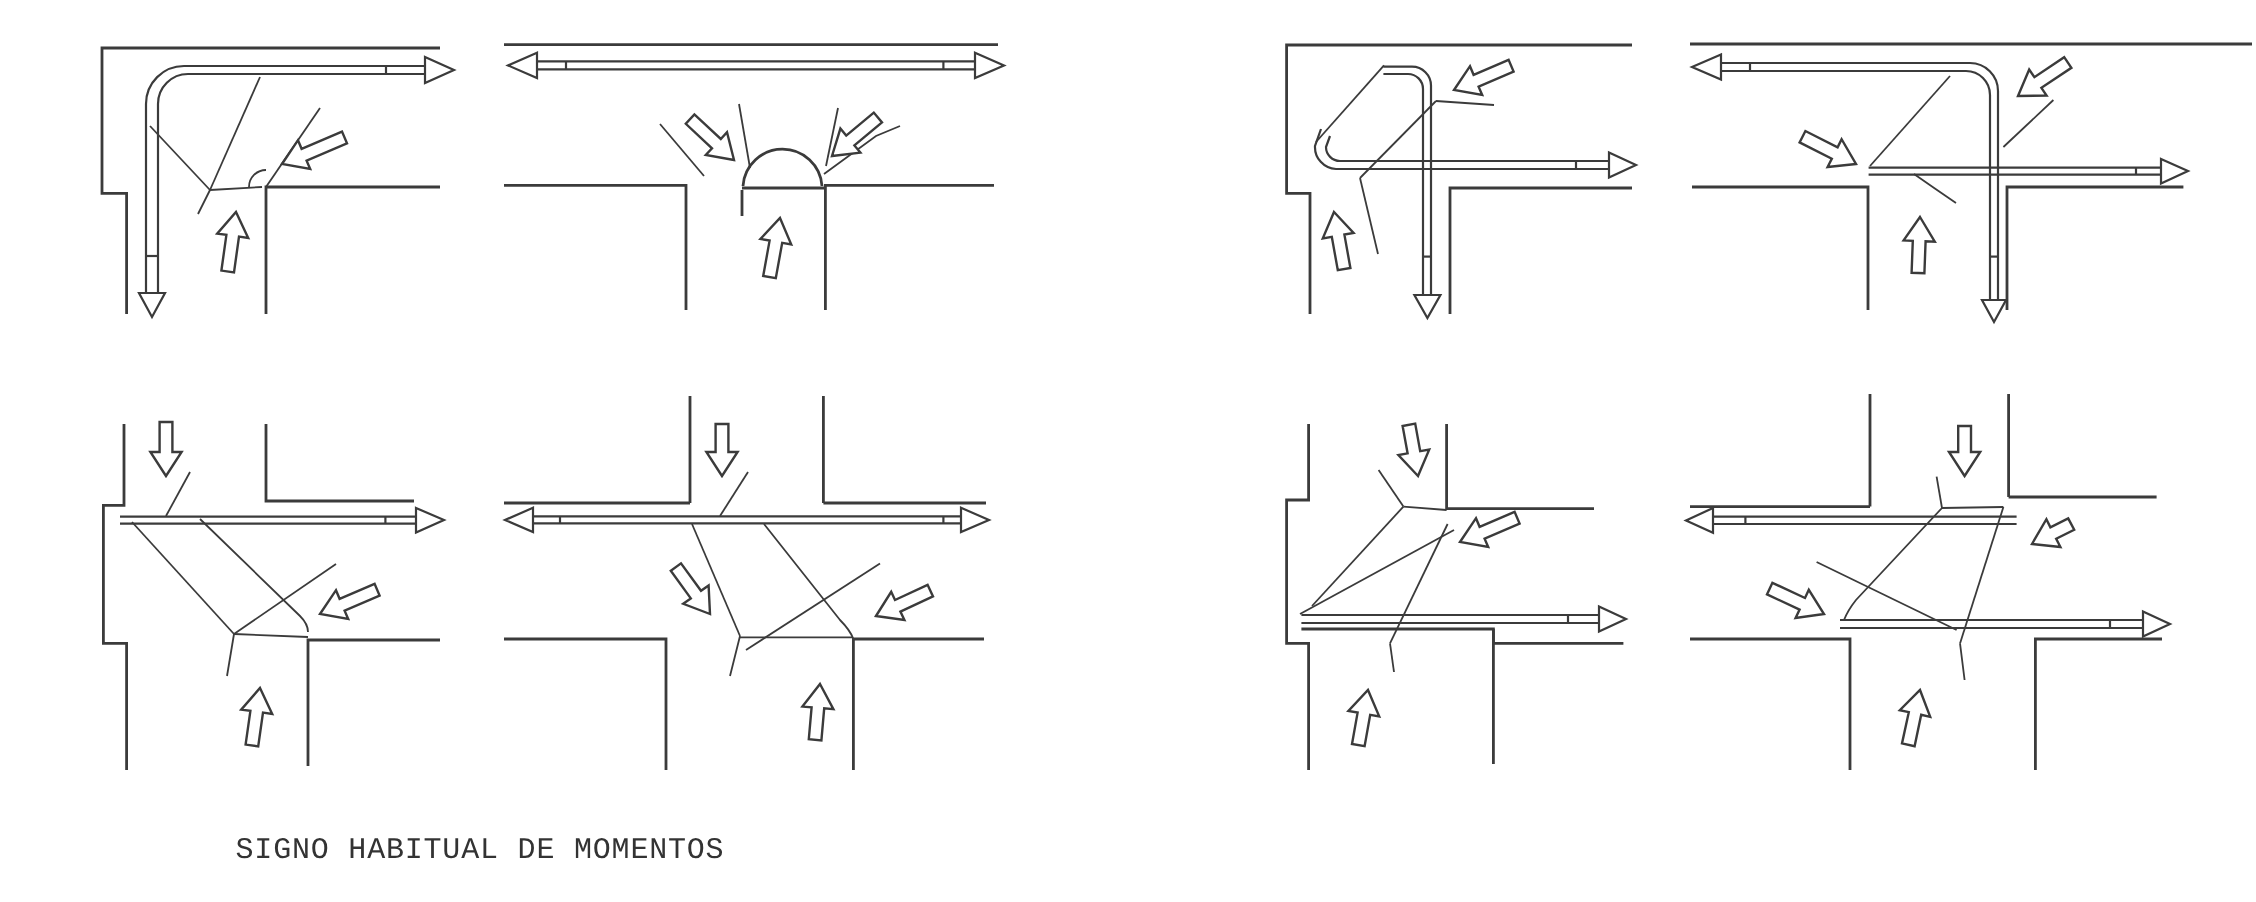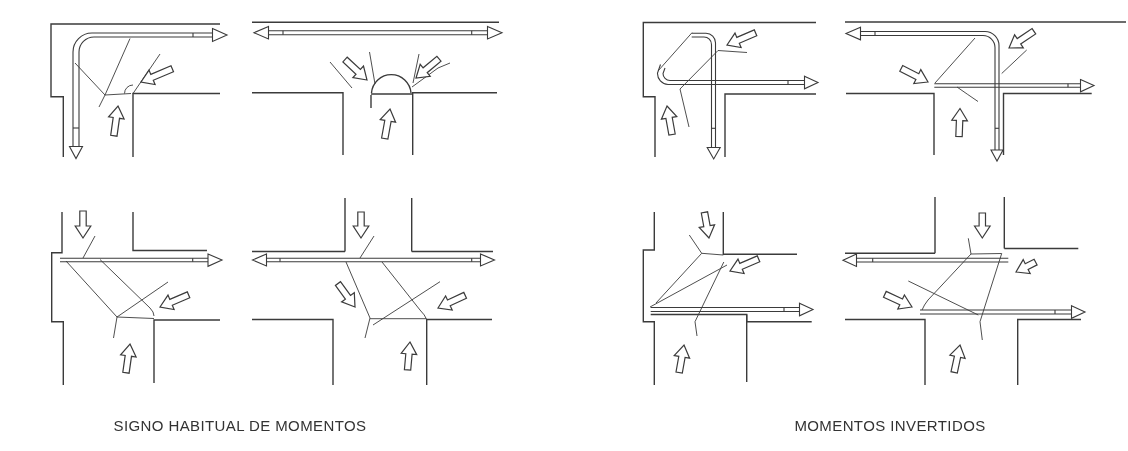"SIGNO HABITUAL DE MOMENTOS" .stage { font-family: Liberation Sans, sans-serif -> Liberation Mono, monospace }
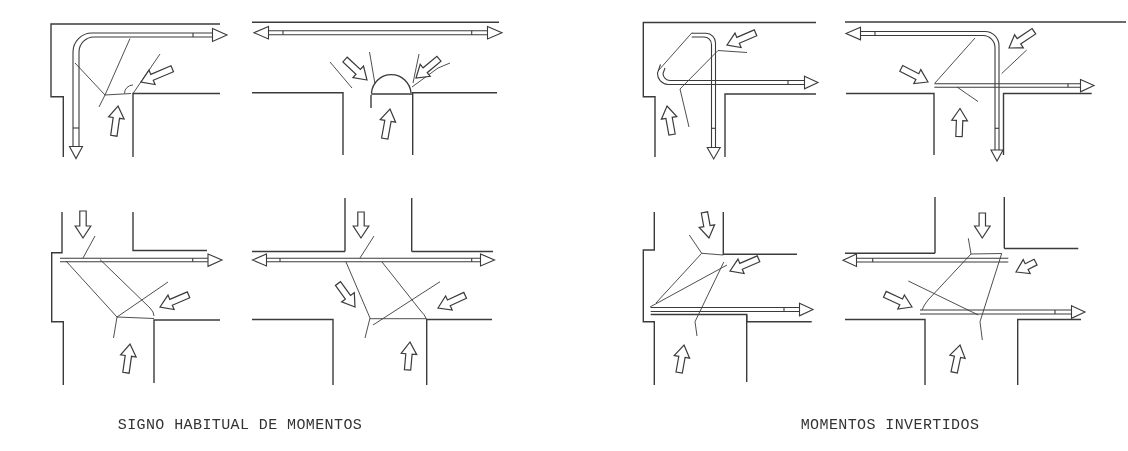"MOMENTOS INVERTIDOS" div.caption { html: <div>MOMENTOS INVERTIDOS</div> -> none }
